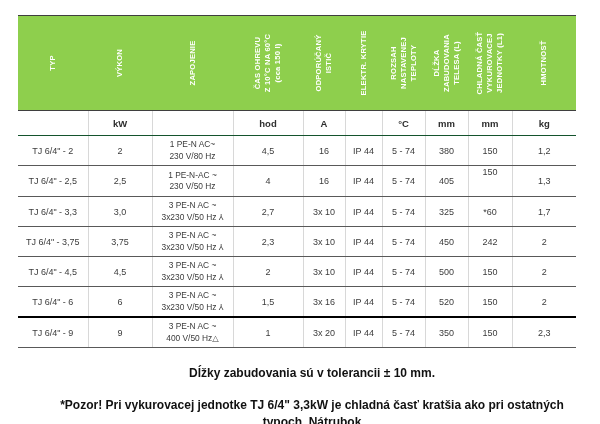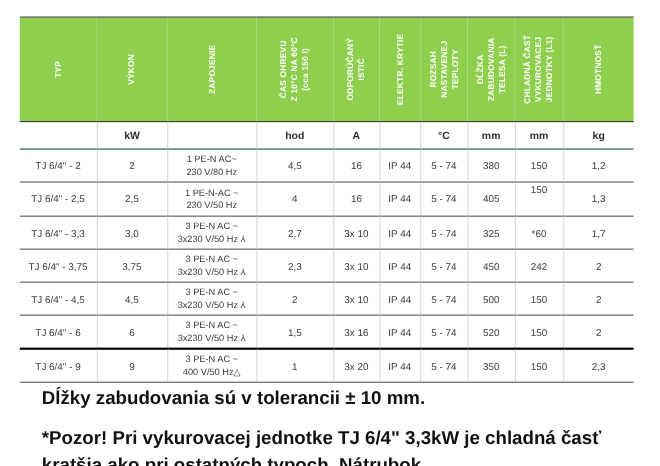"Dĺžky zabudovania sú v tolerancii" .notes p { font-size: 17px -> 12px; margin: 0 0 2px 0 -> 15px 0 2px 0; text-align: none -> center }
